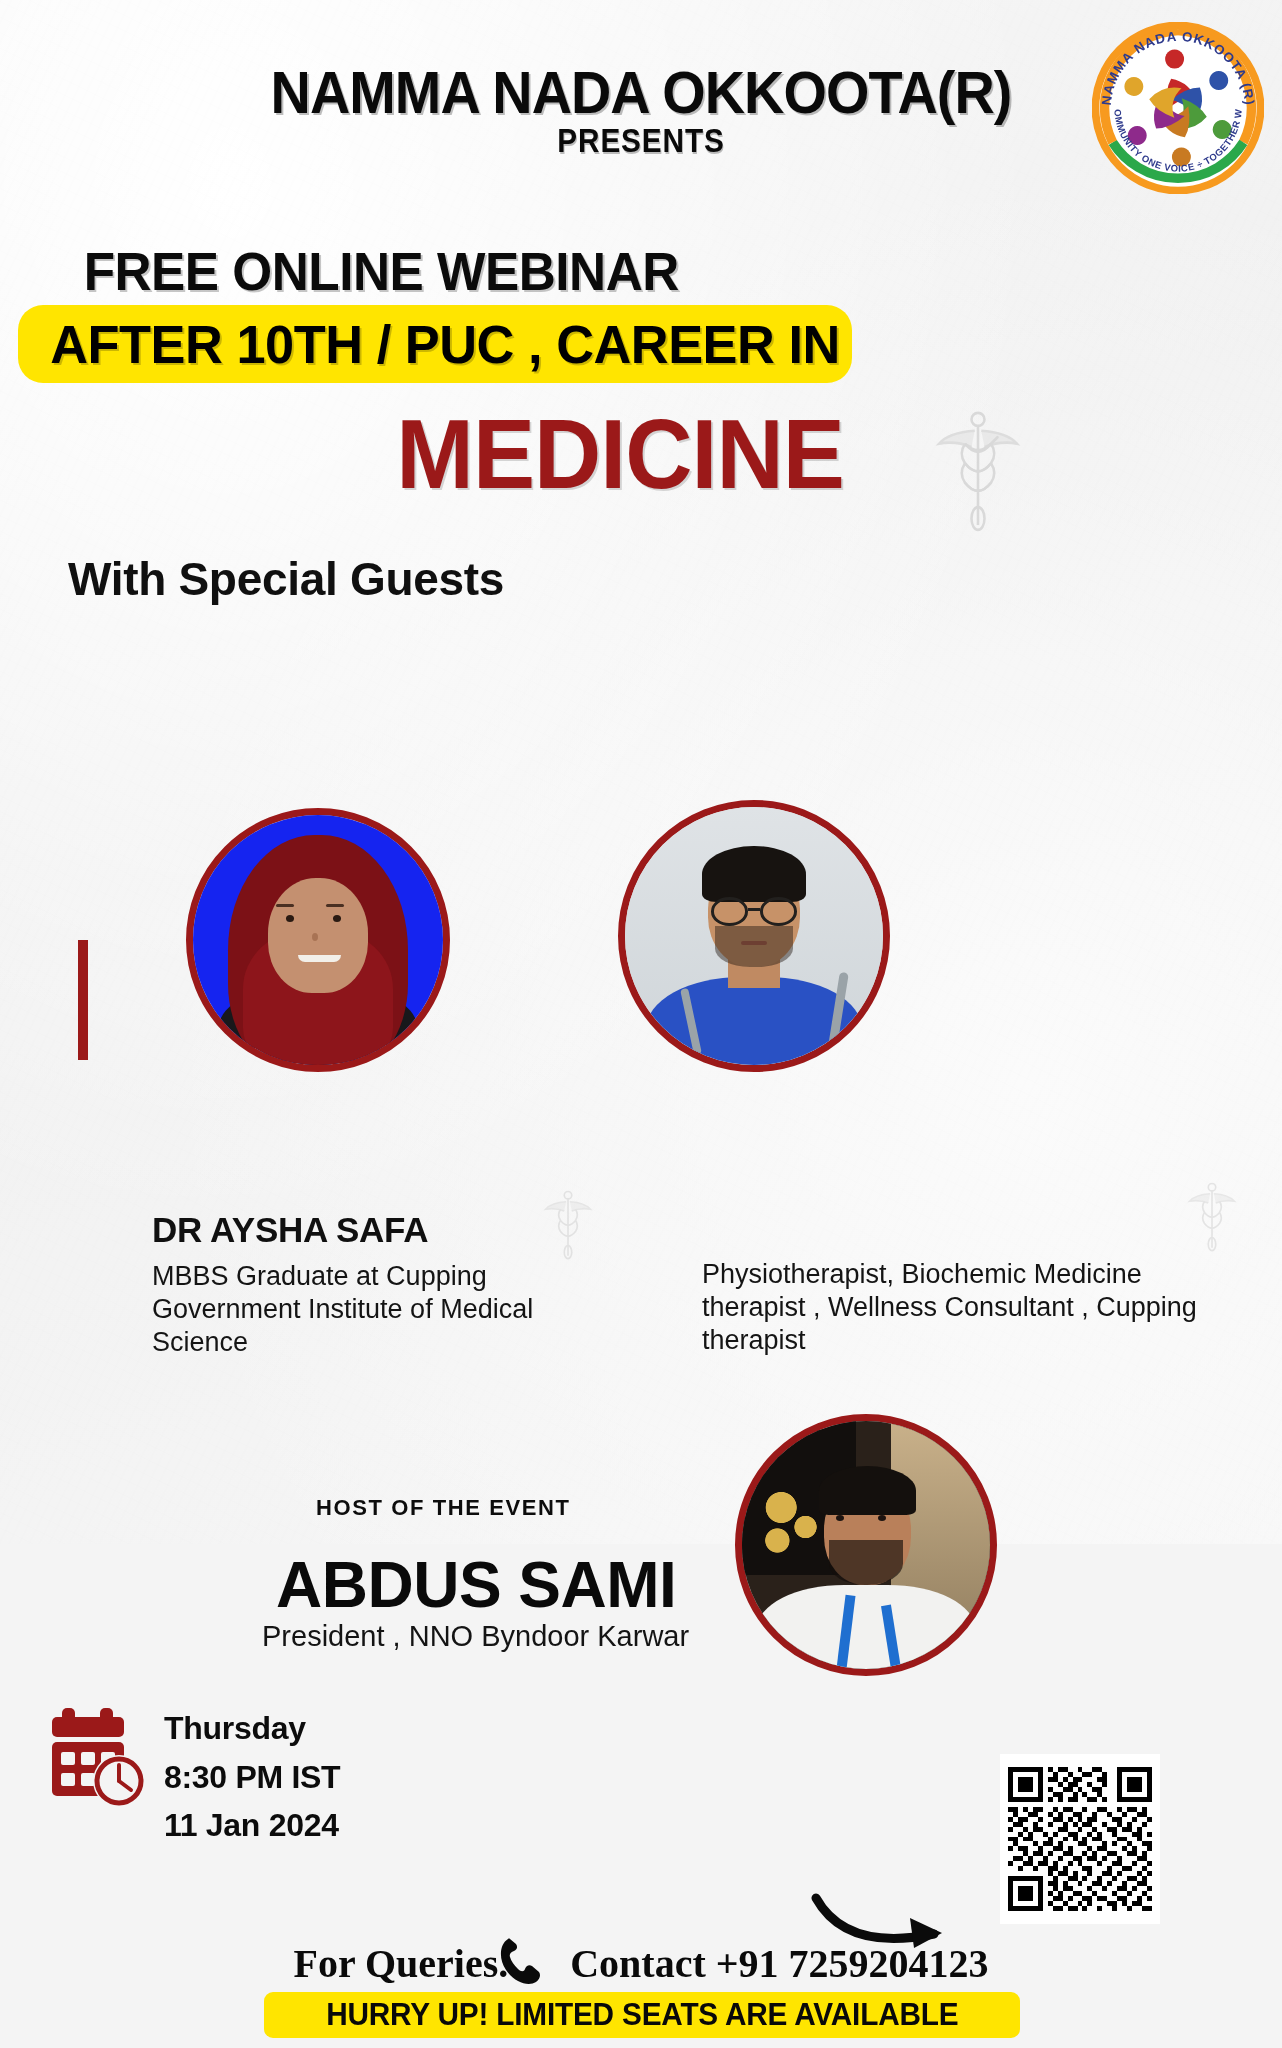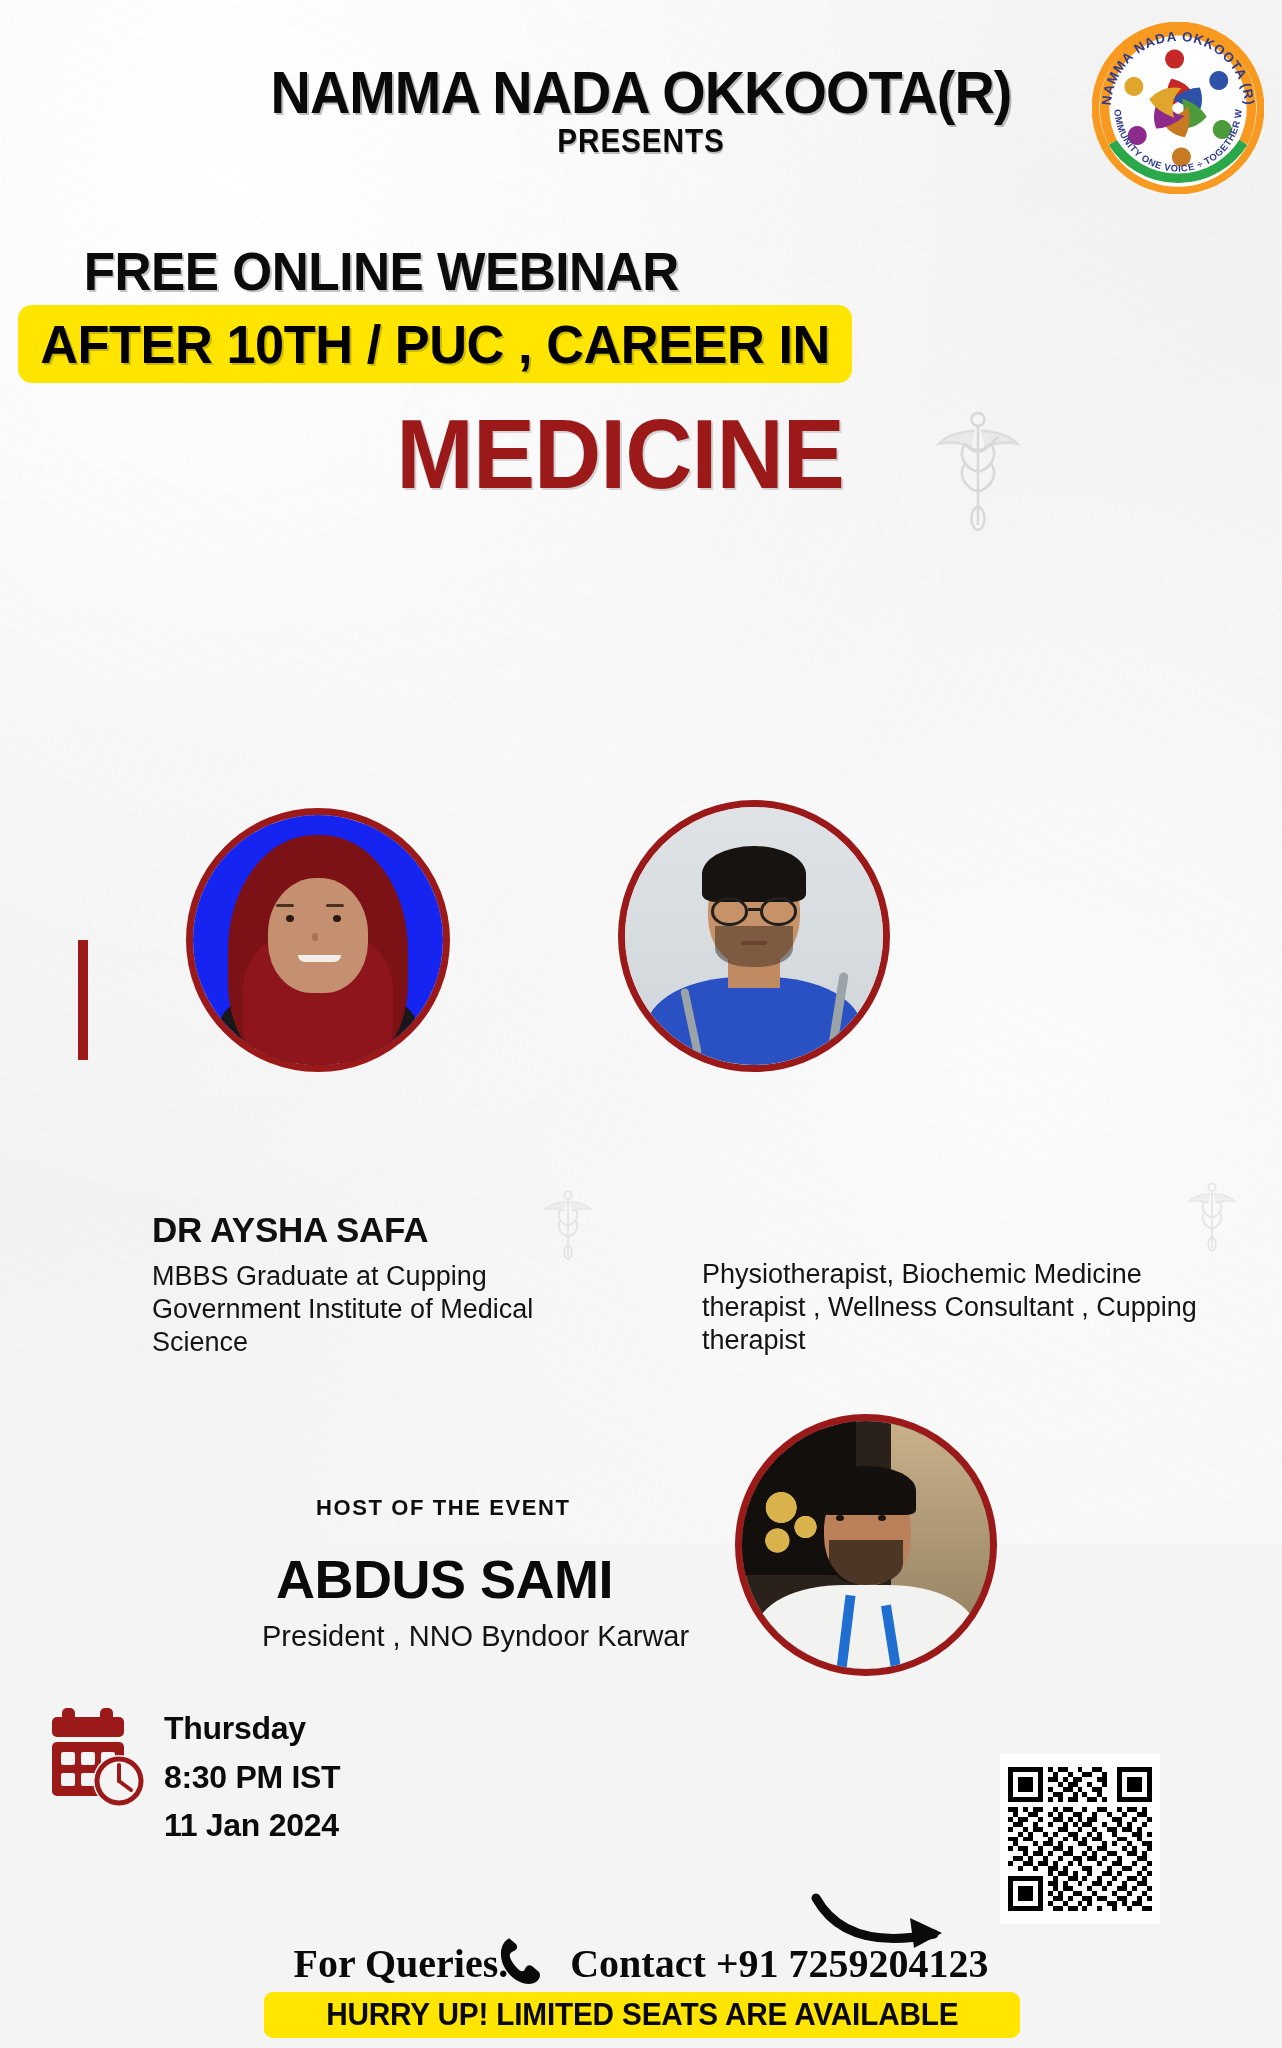"AFTER 10TH / PUC ," .yellow-band { border-radius: 14px -> 25px; justify-content: center -> flex-end }
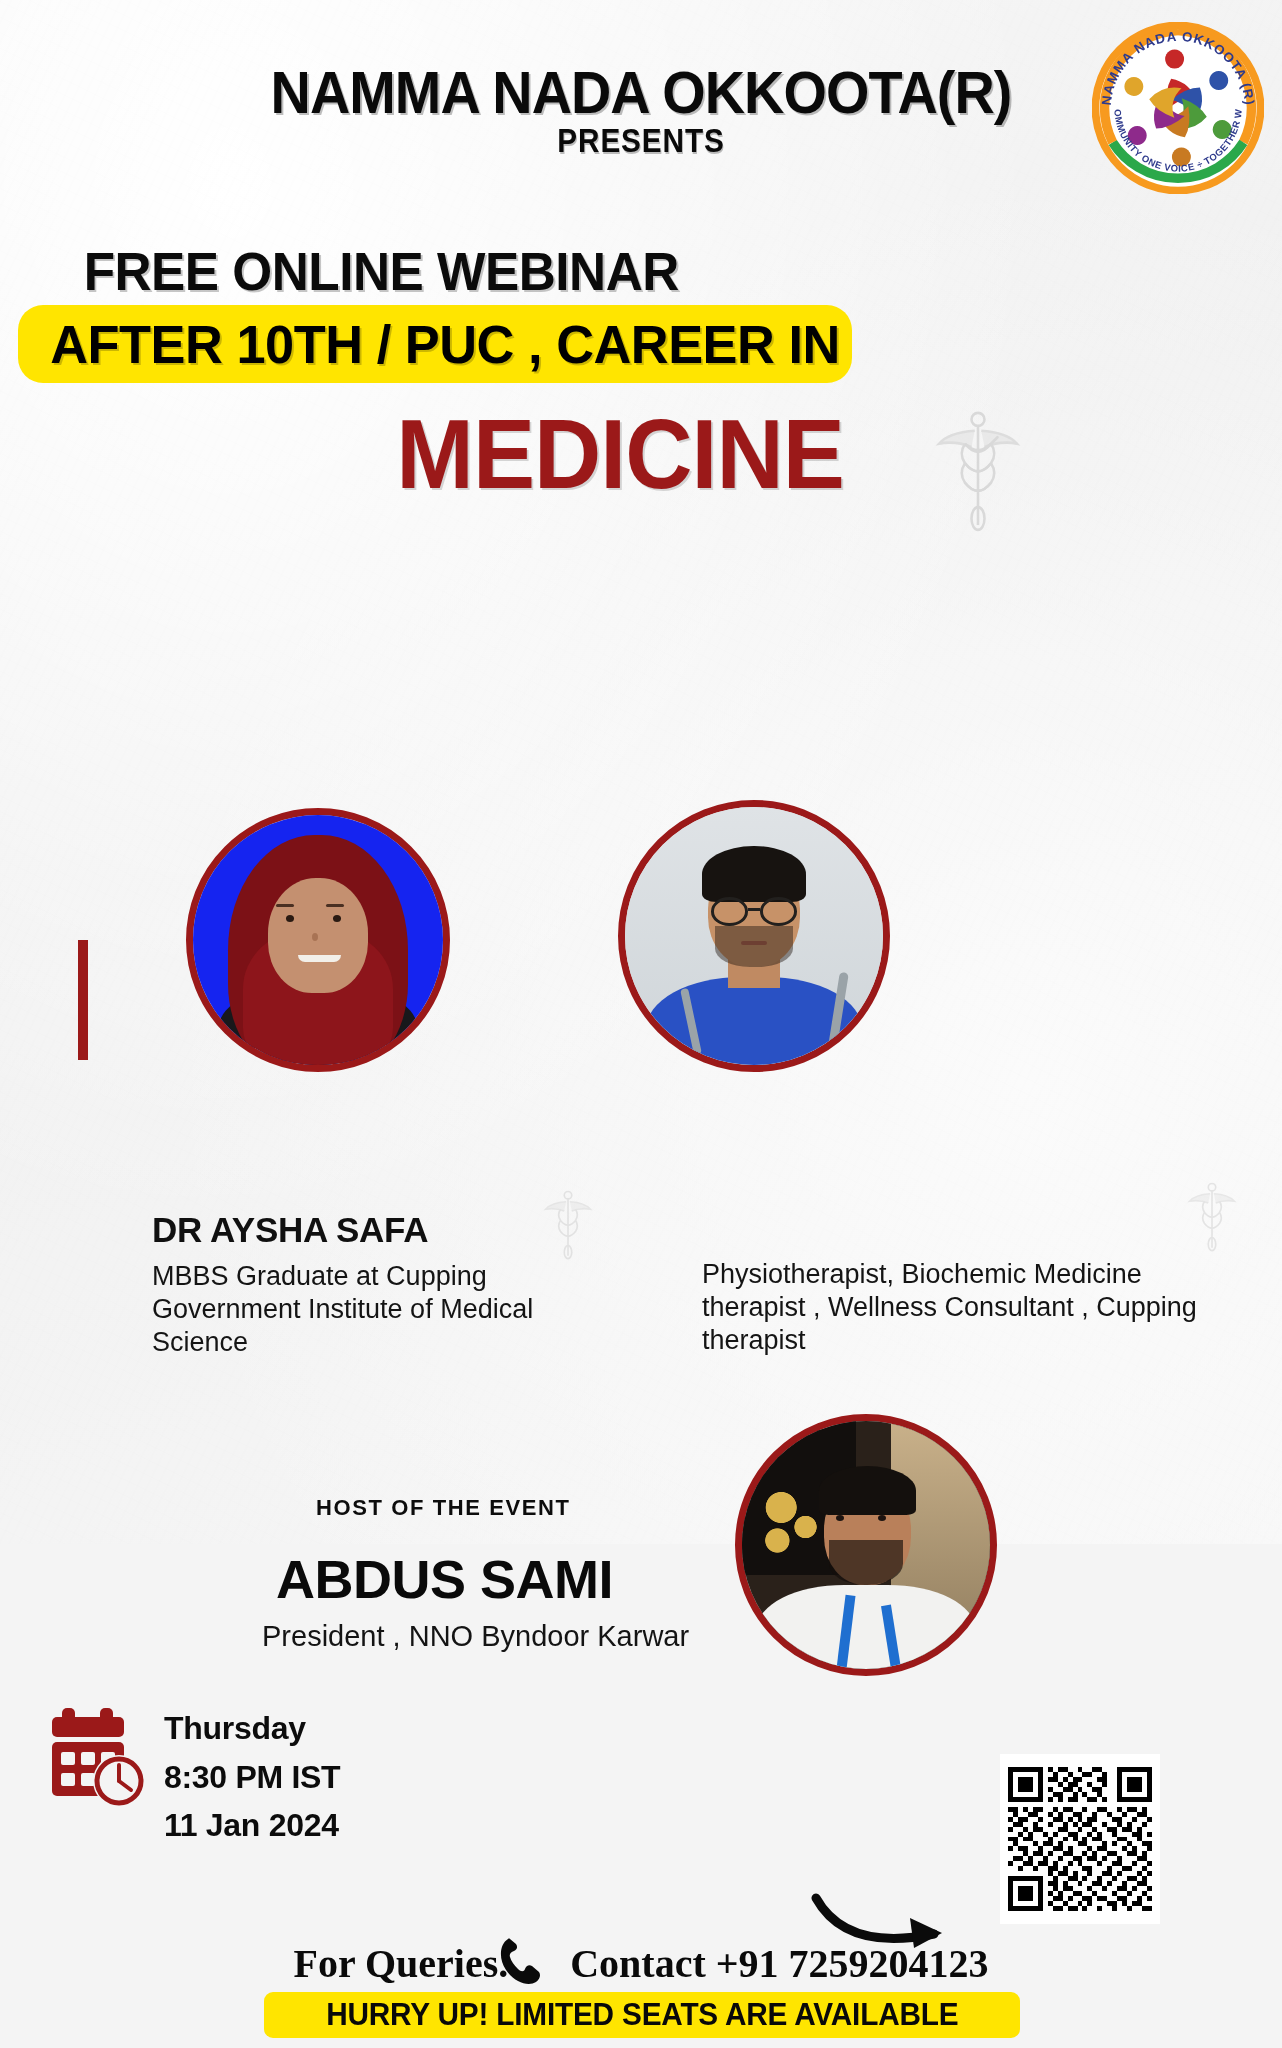"With Special Guests" div.special-guests { html: none -> <div>With Special Guests</div> }
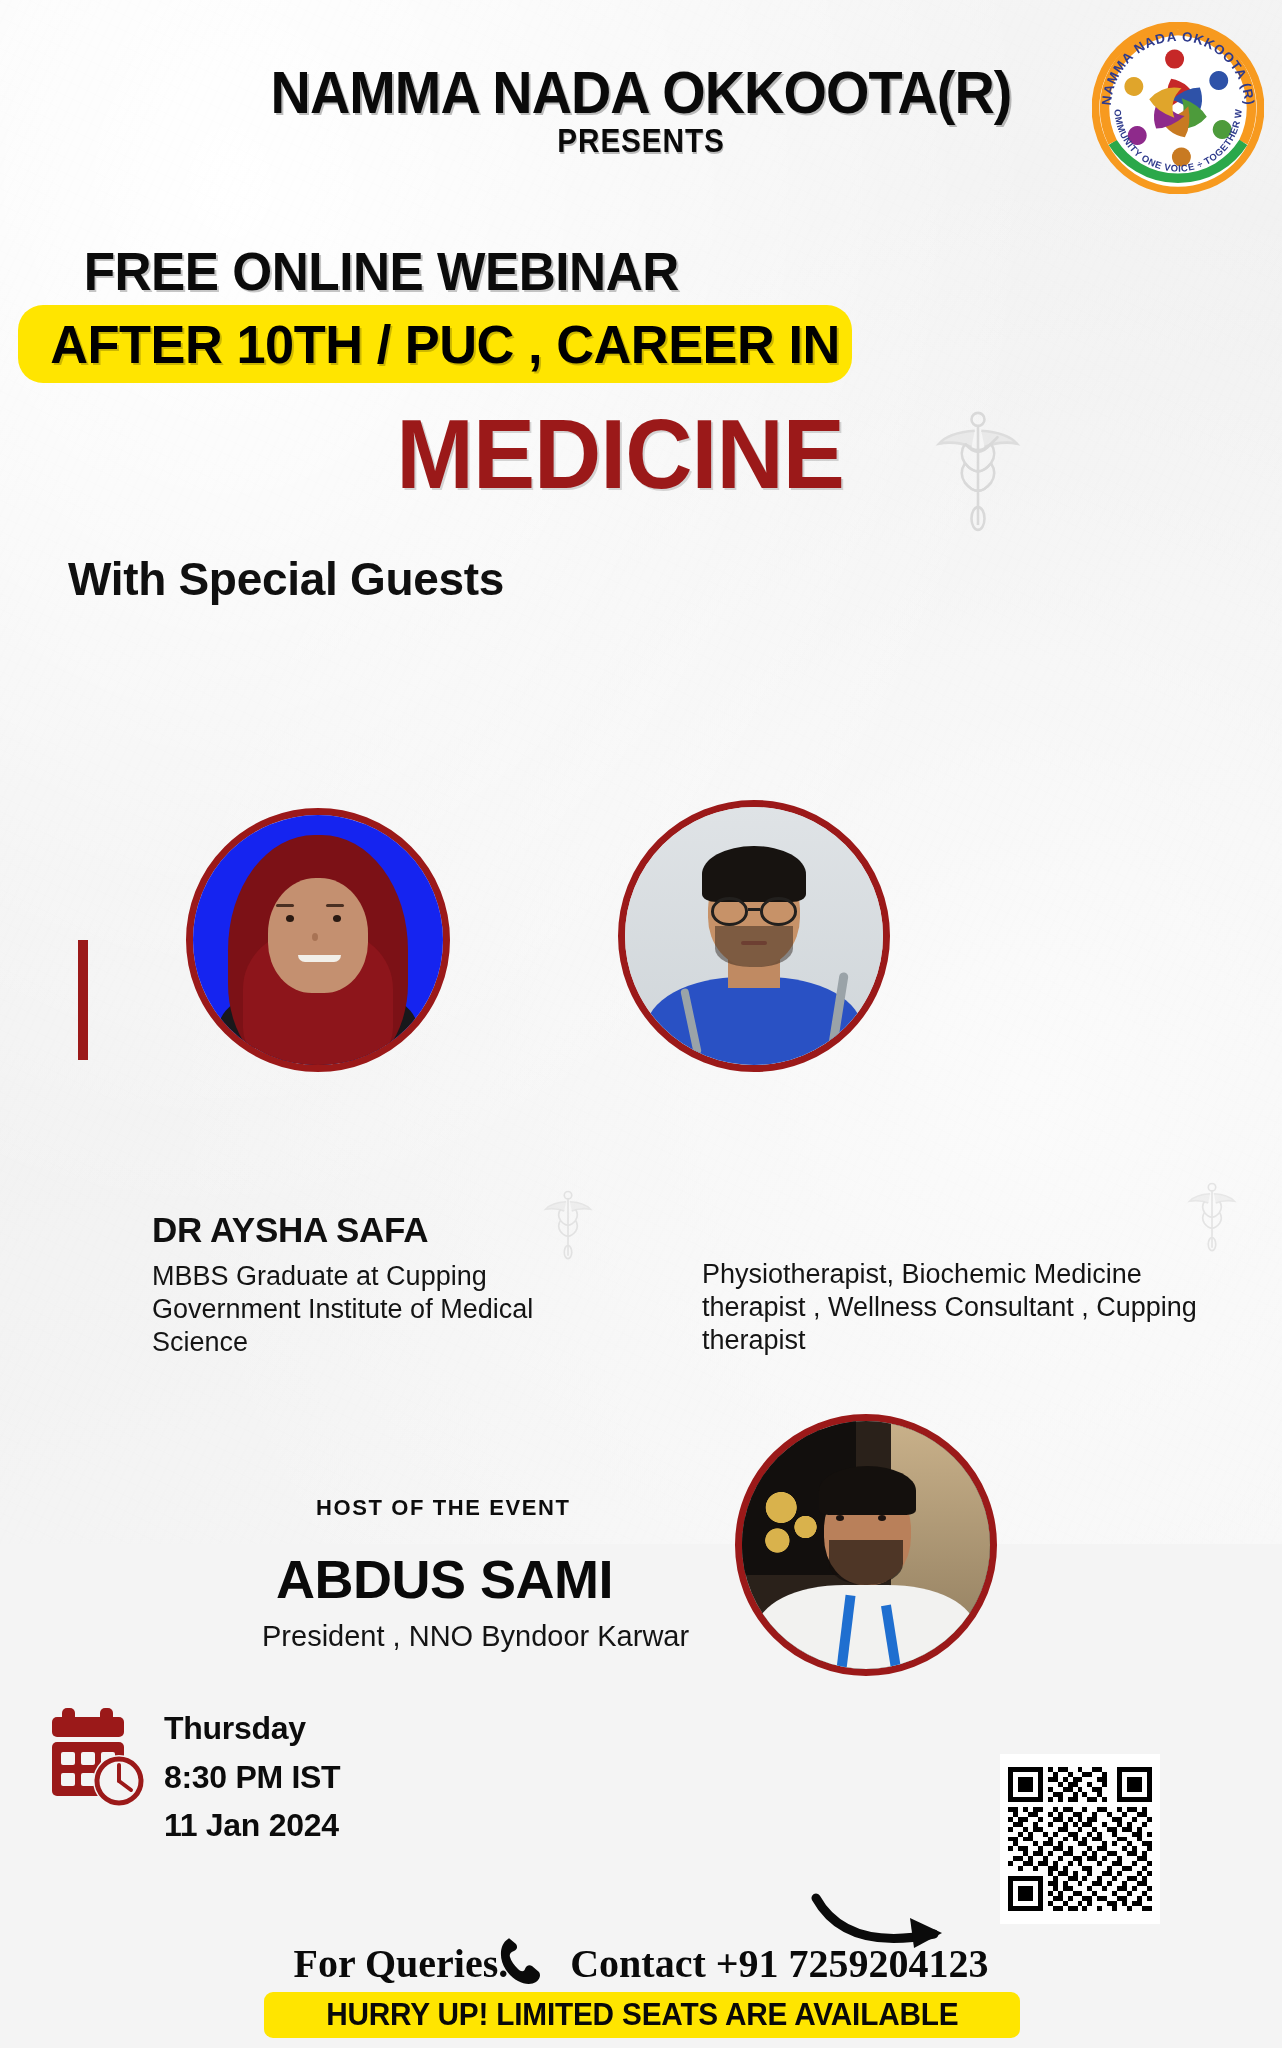"ABDUS SAMI" .host-name { font-size: 54px -> 64px }
